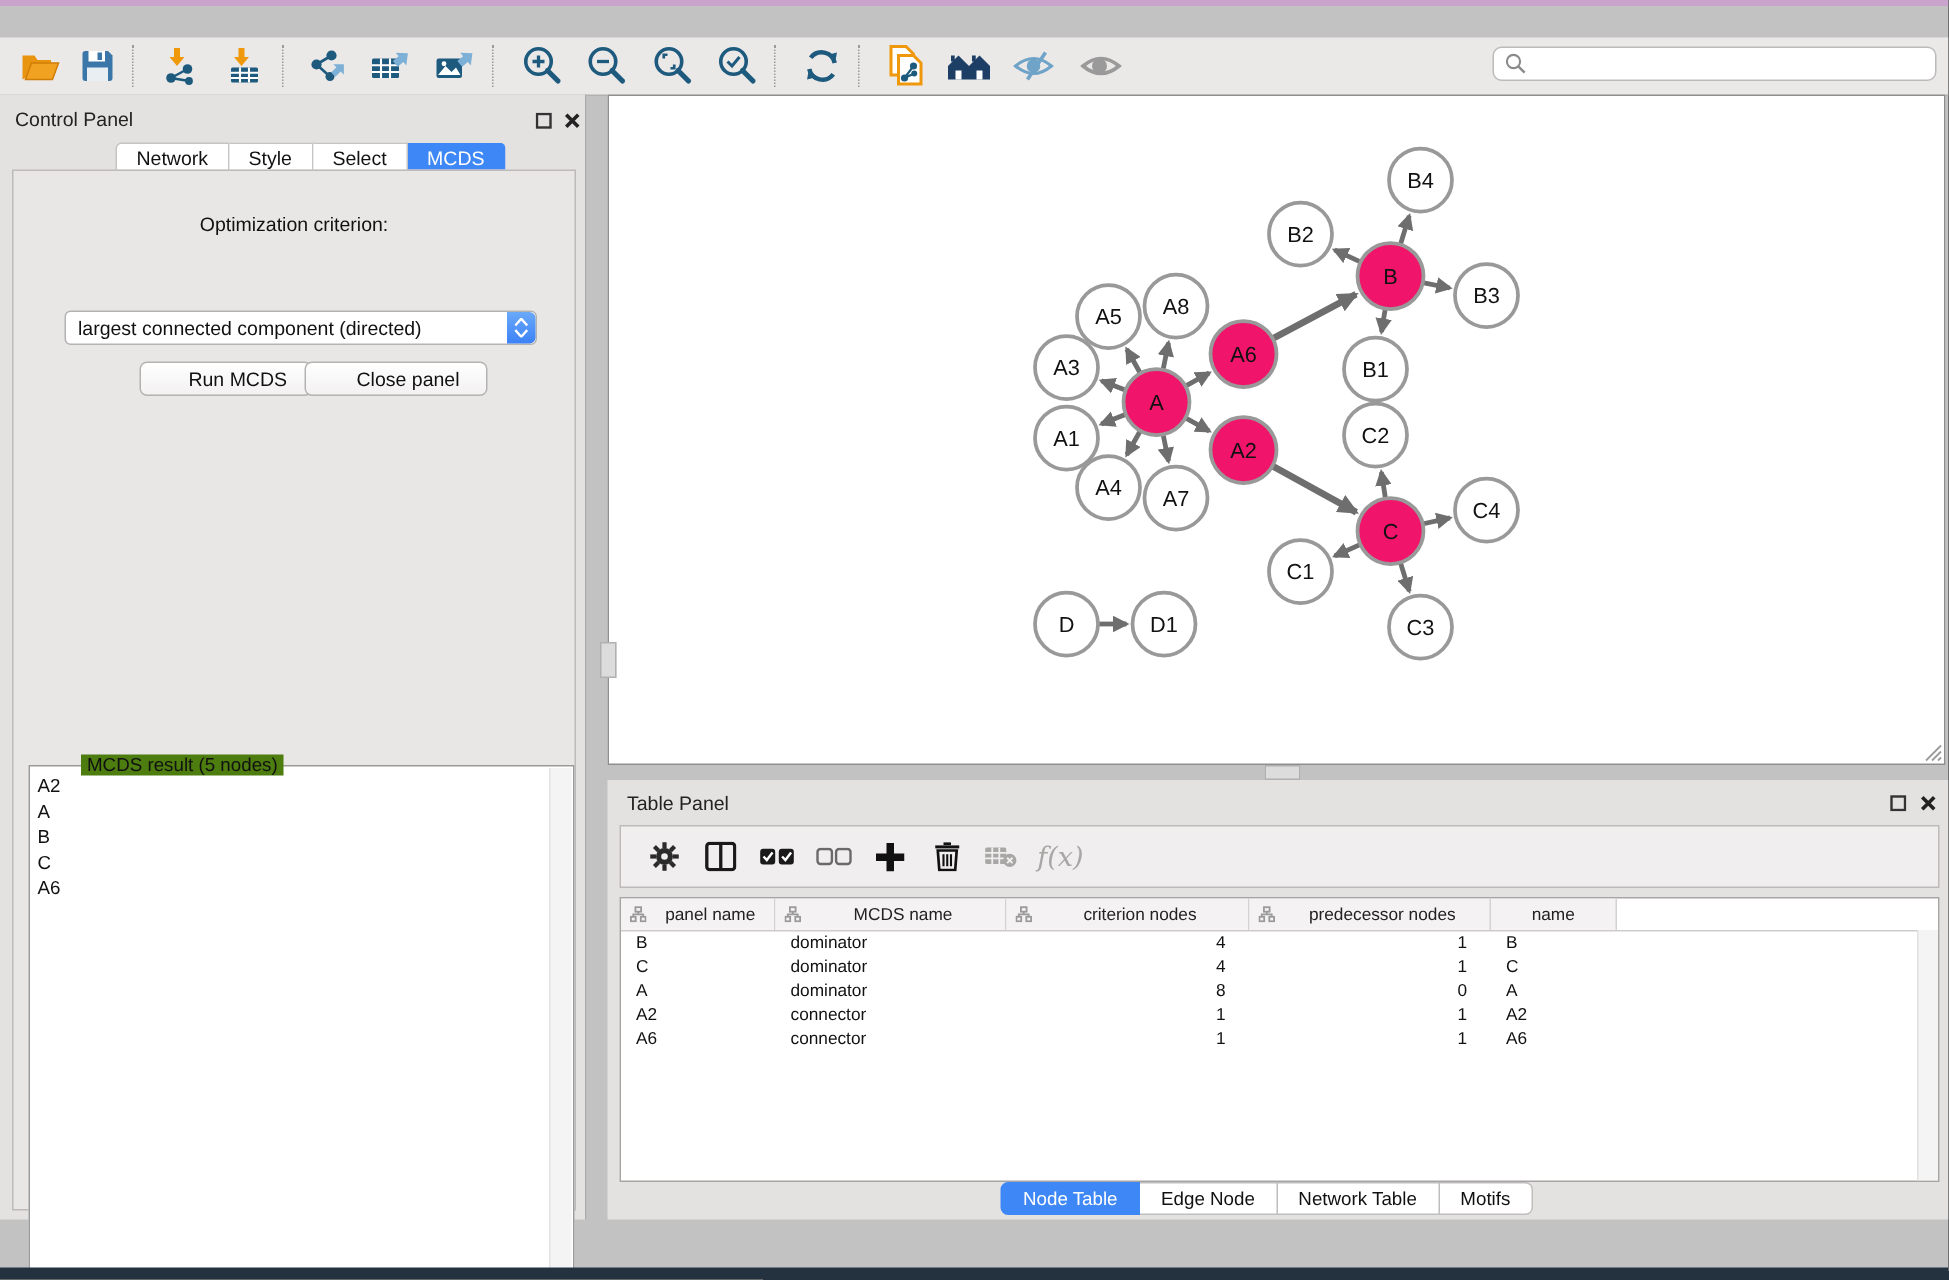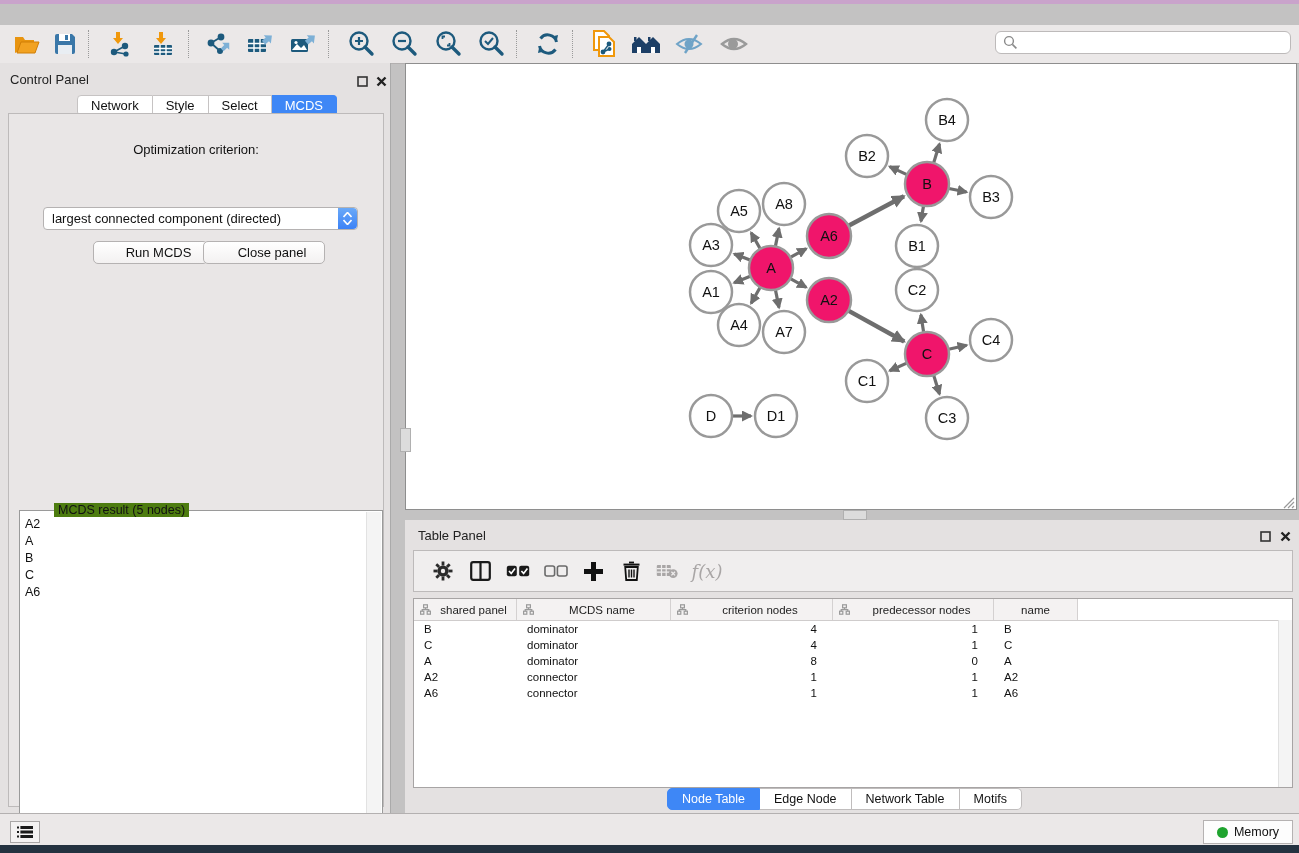"shared panel" span.ttl { text: shared panel -> panel name }
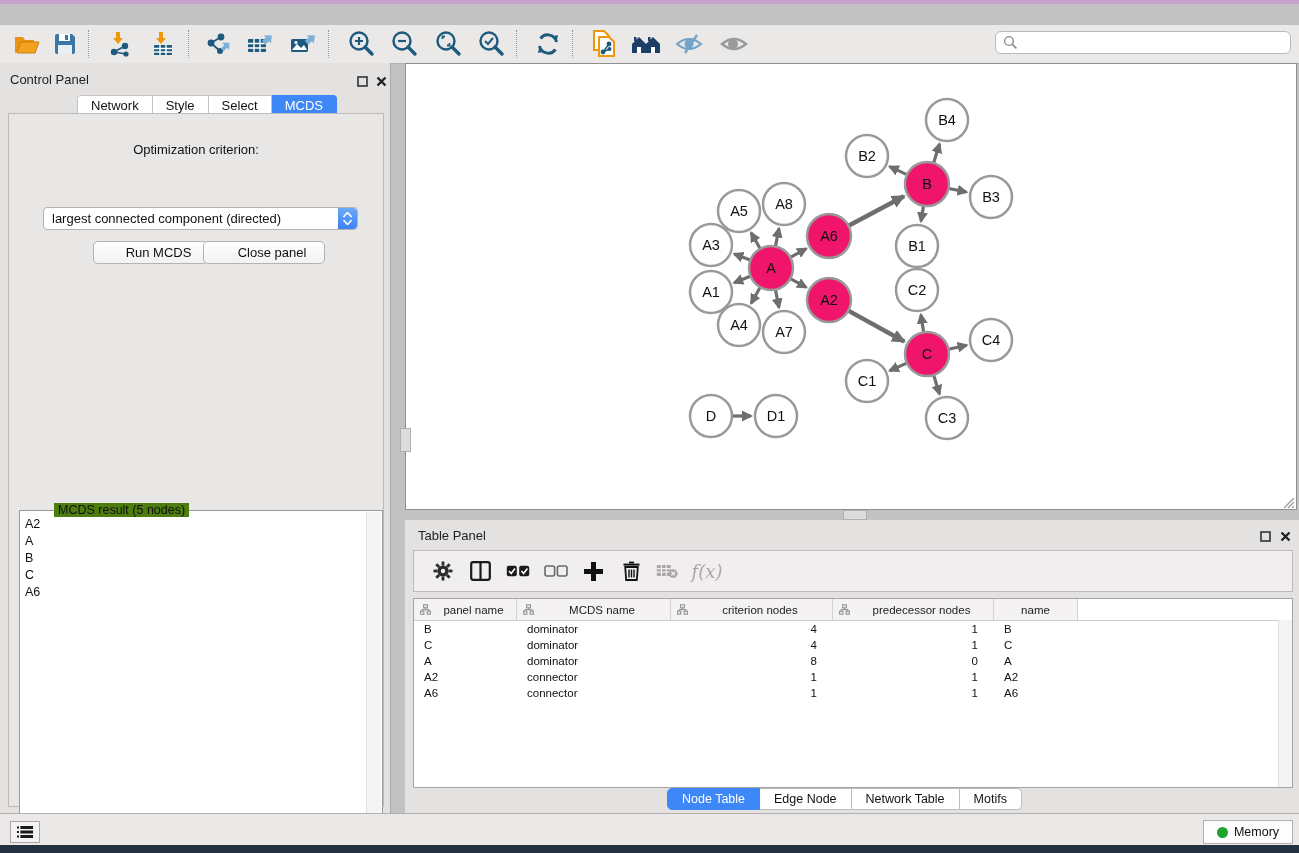"Memory" div.abs { html: <div> <div> <svg> <g> <rect></rect> <rect></rect> <rect></rect> <rect></rect> <rect></rect> <rect></rect> </g> </svg> </div> <div> <span></span> <span>Memory</span> </div> </div> -> none }
